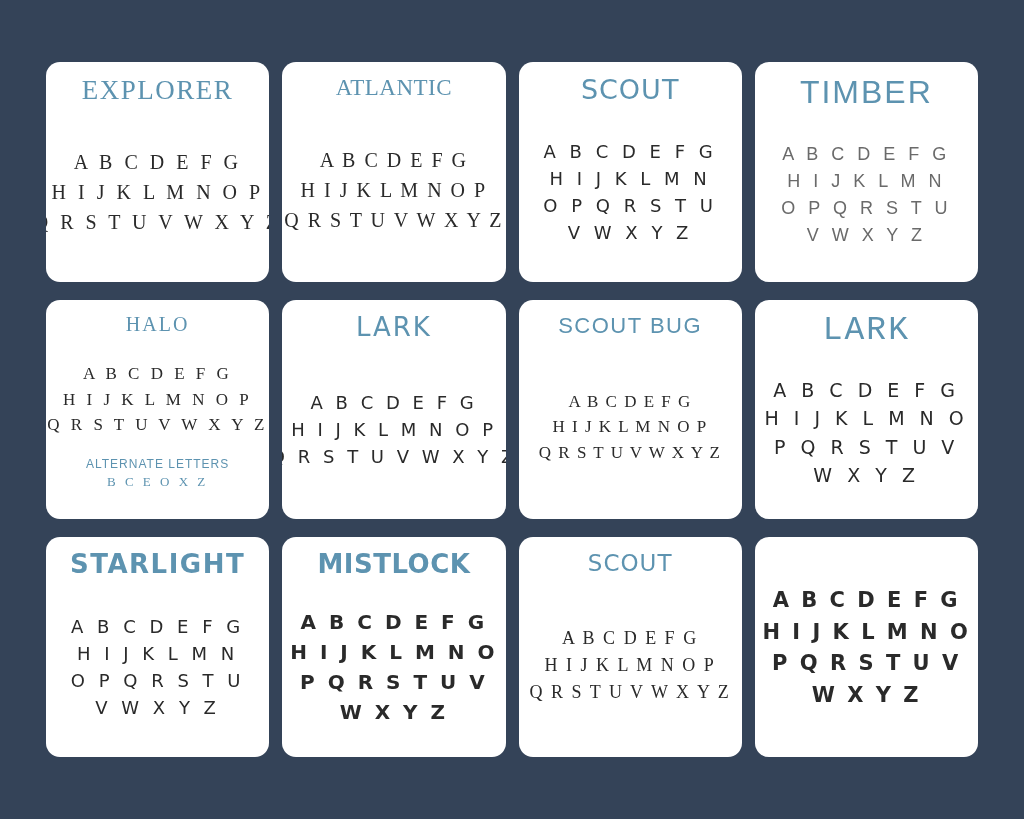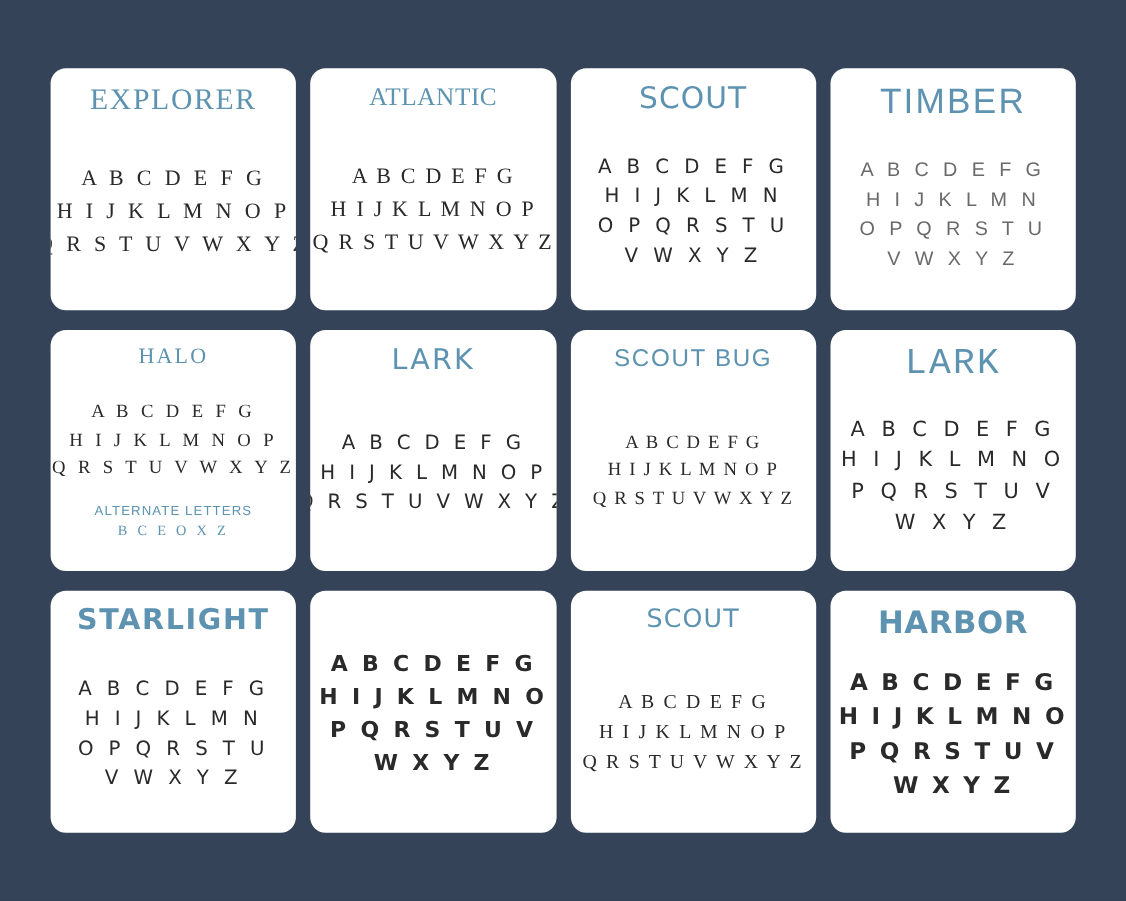"MISTLOCK" div.card-title { html: none -> <div>MISTLOCK</div> }
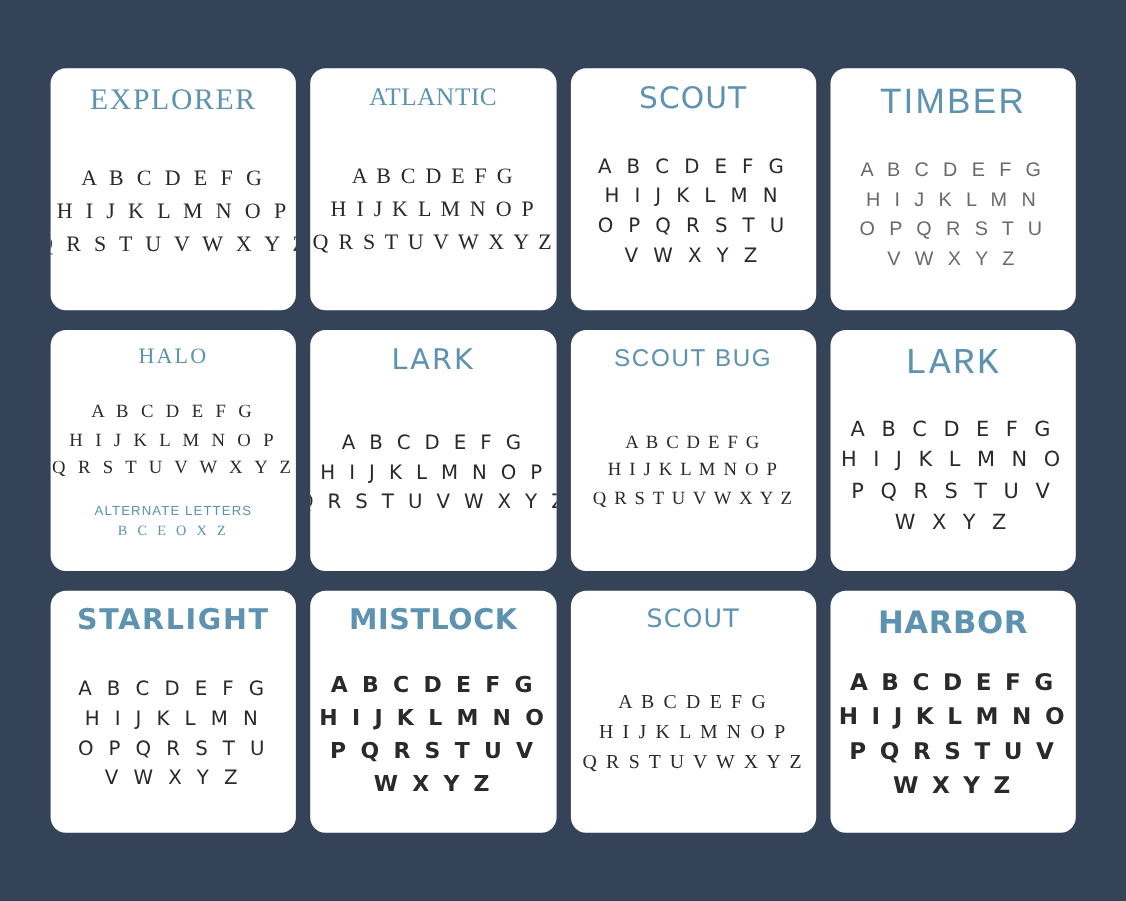"HARBOR" div.card-title { html: <div>HARBOR</div> -> none }
